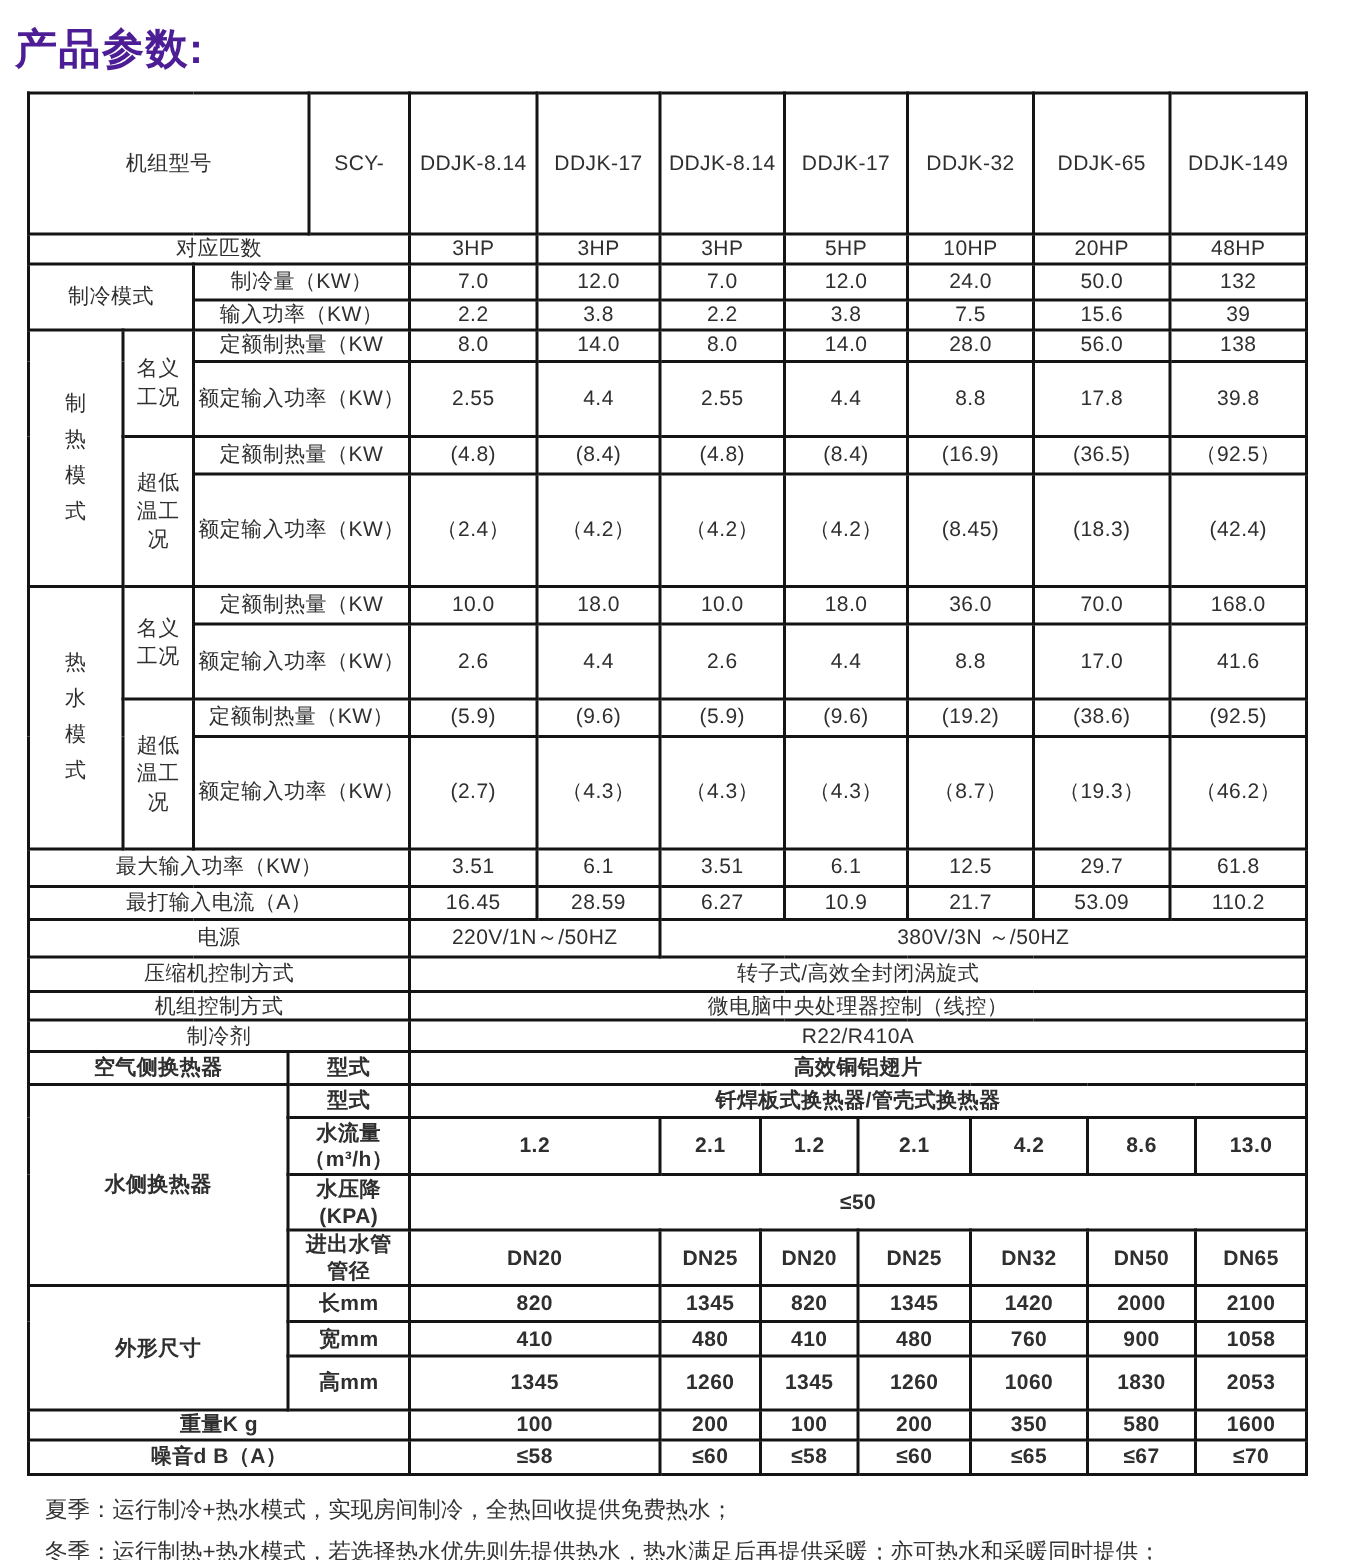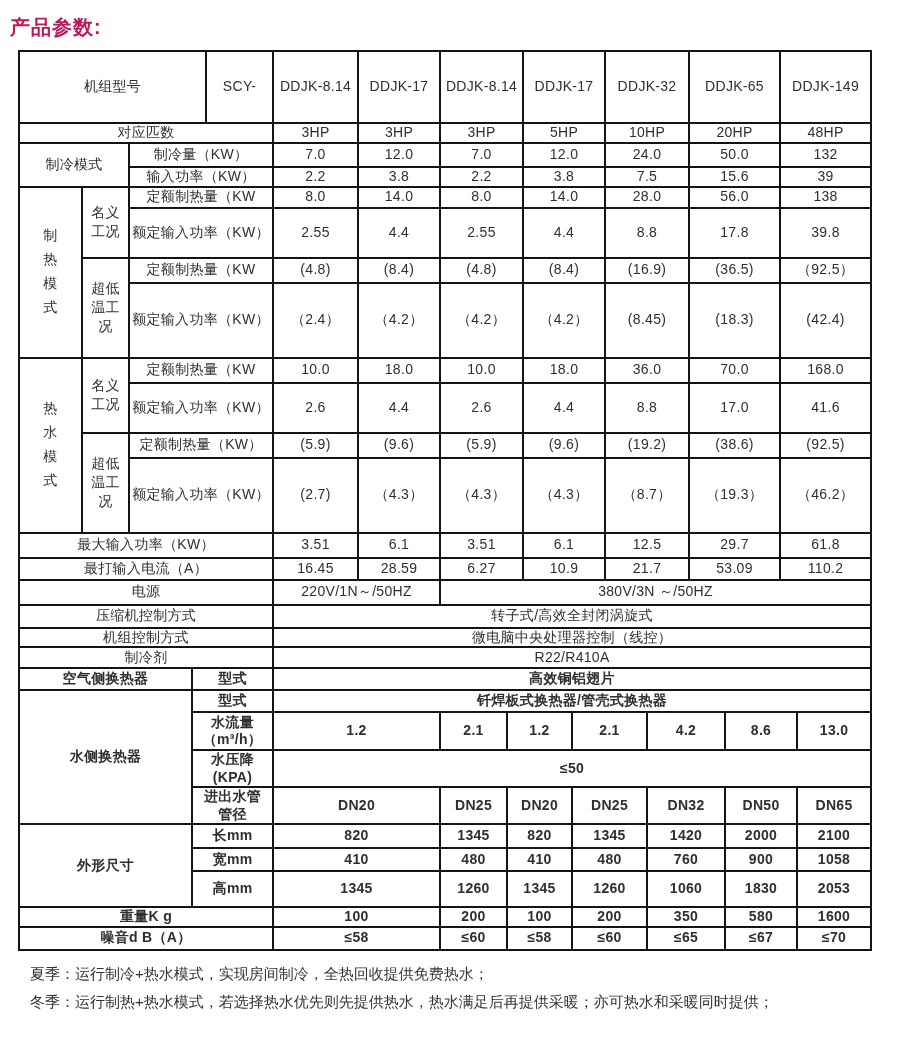"产品参数:" .page-title { color: #be185d -> #4c1d95; font-size: 20px -> 28px }
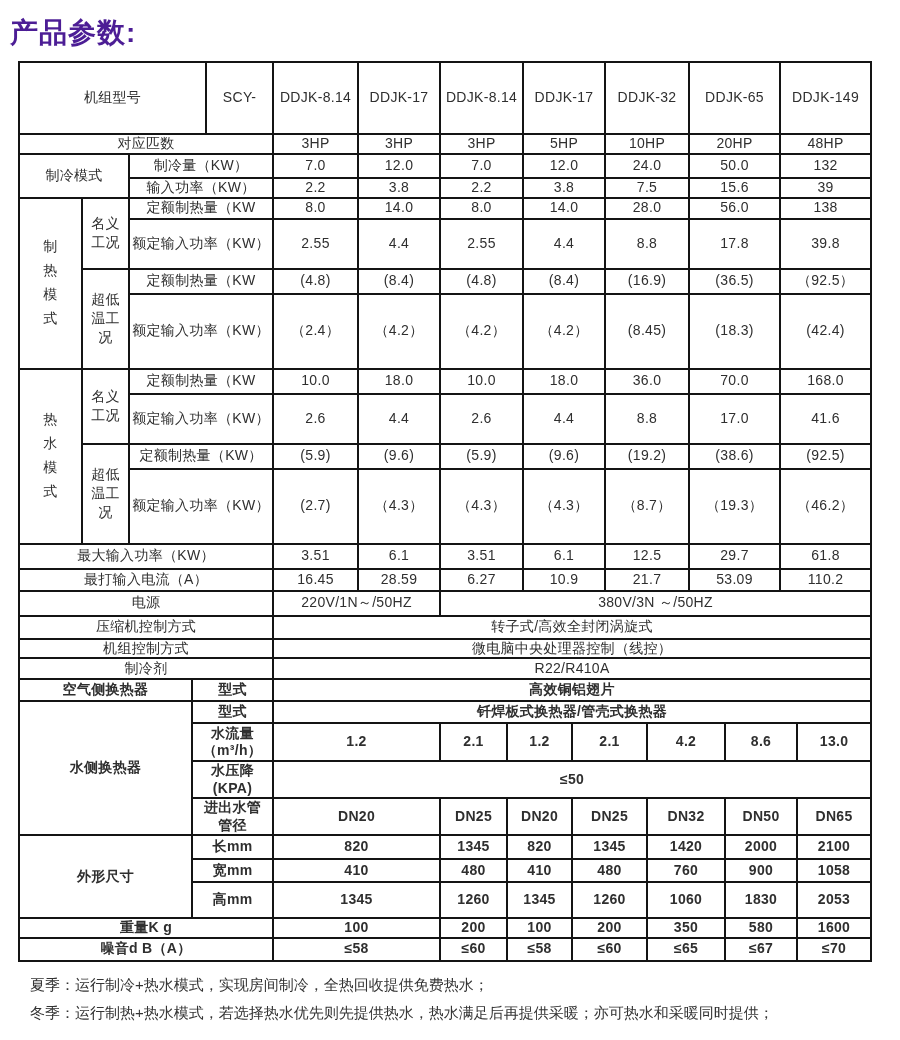"机组型号" tr { height: 72px -> 94px }
